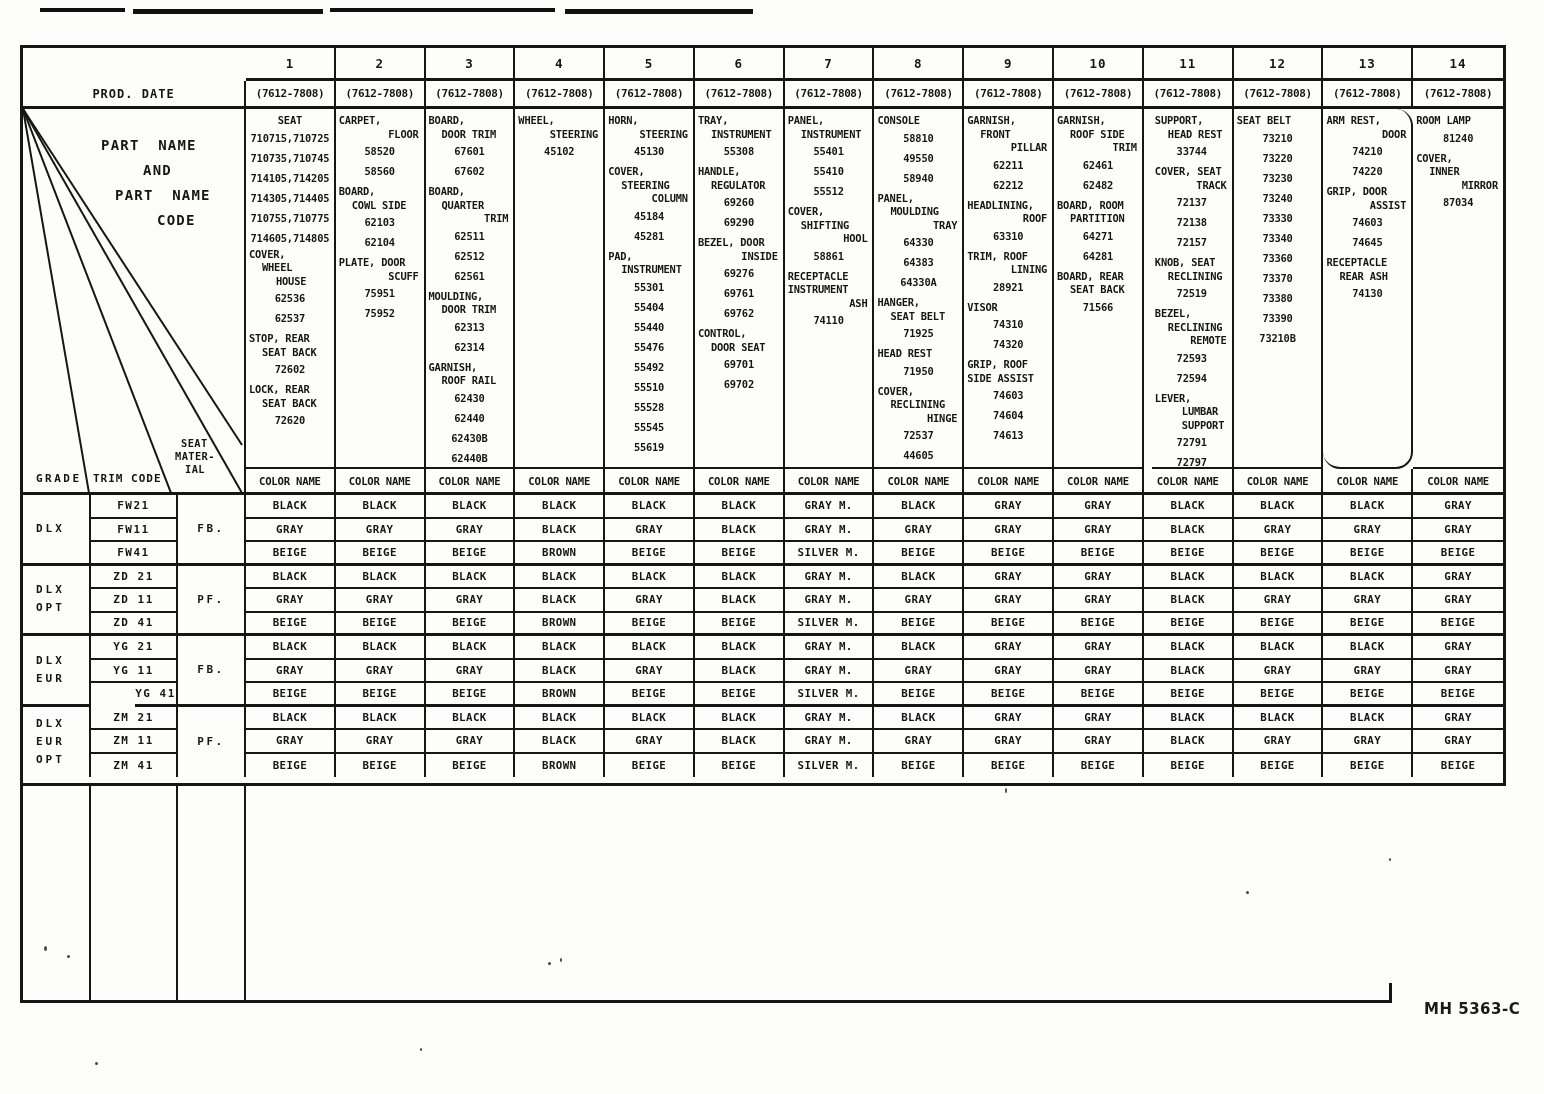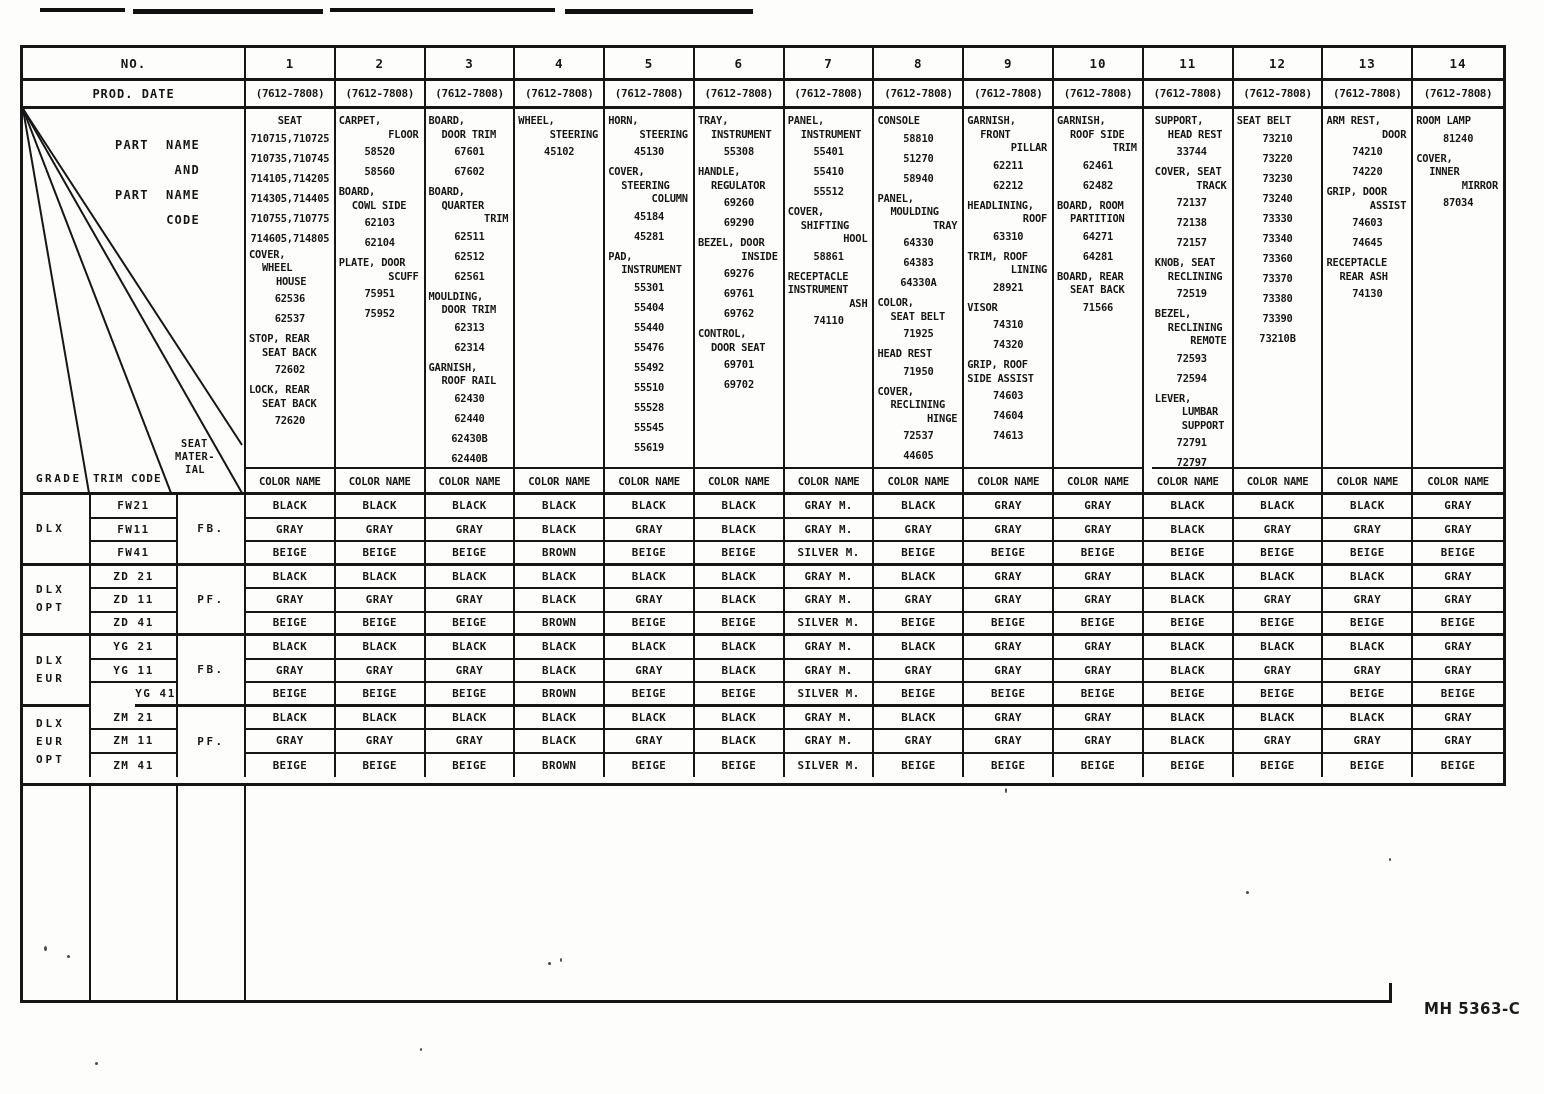"NO." div.cell { html: <div>NO.</div> -> none }
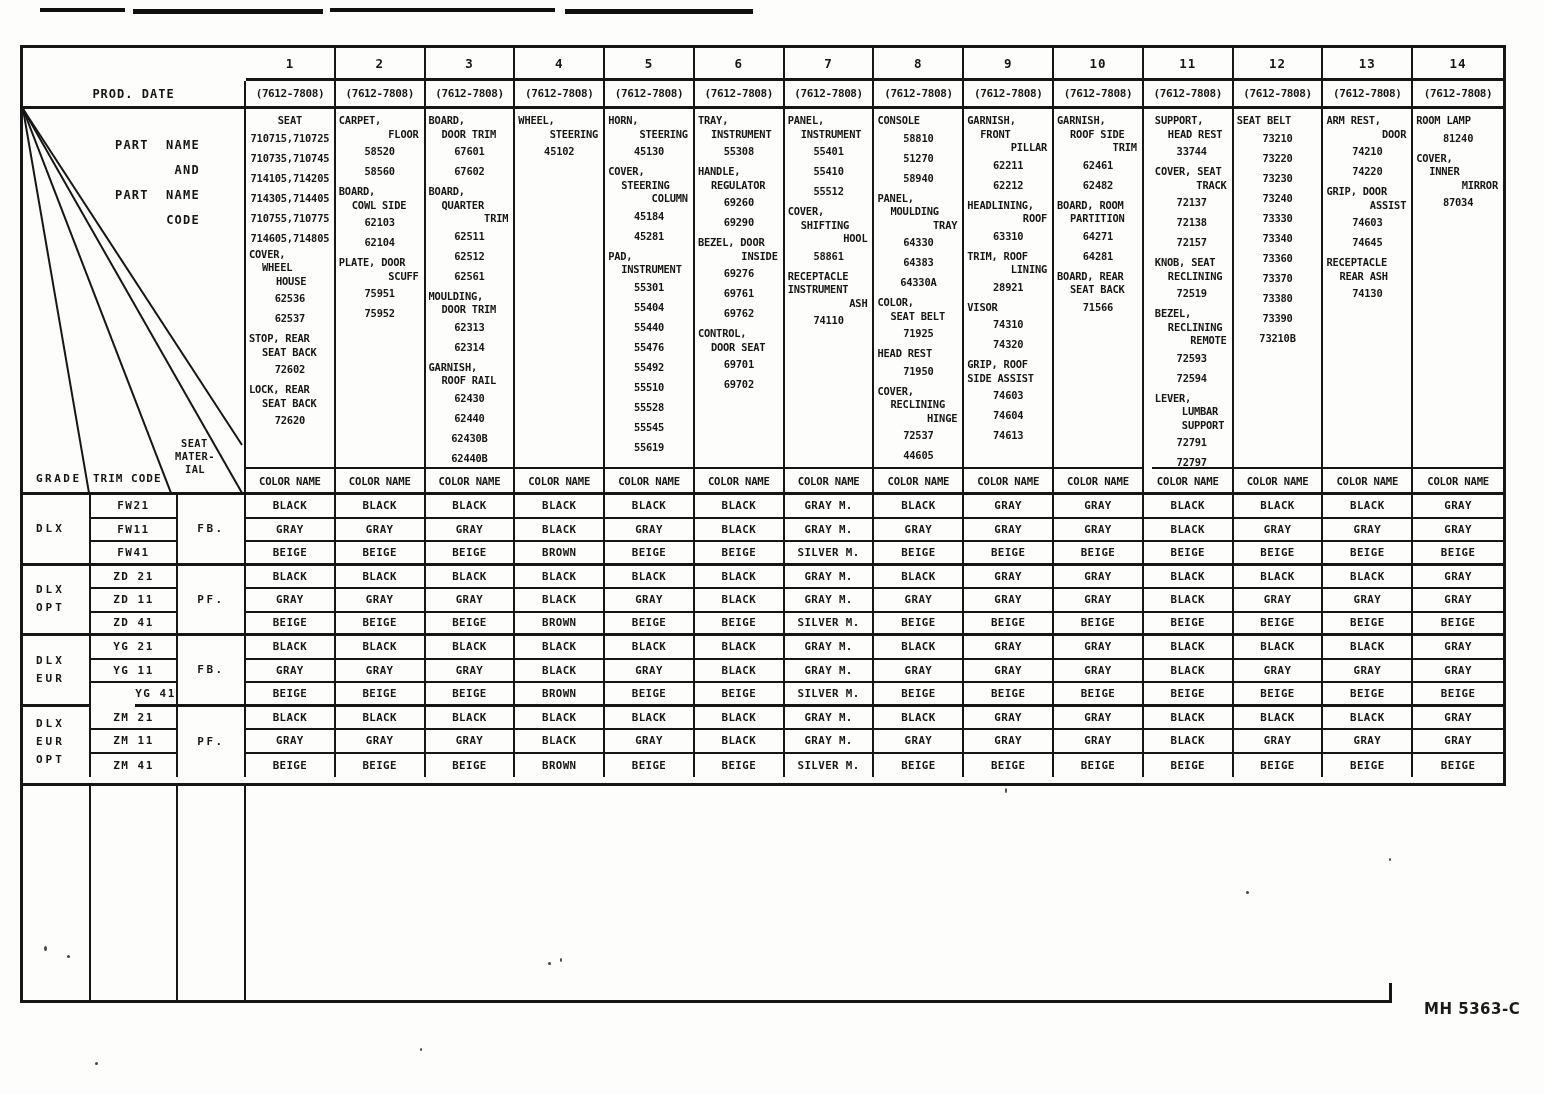"ARM REST," div.cell { border-radius: none -> 17px }
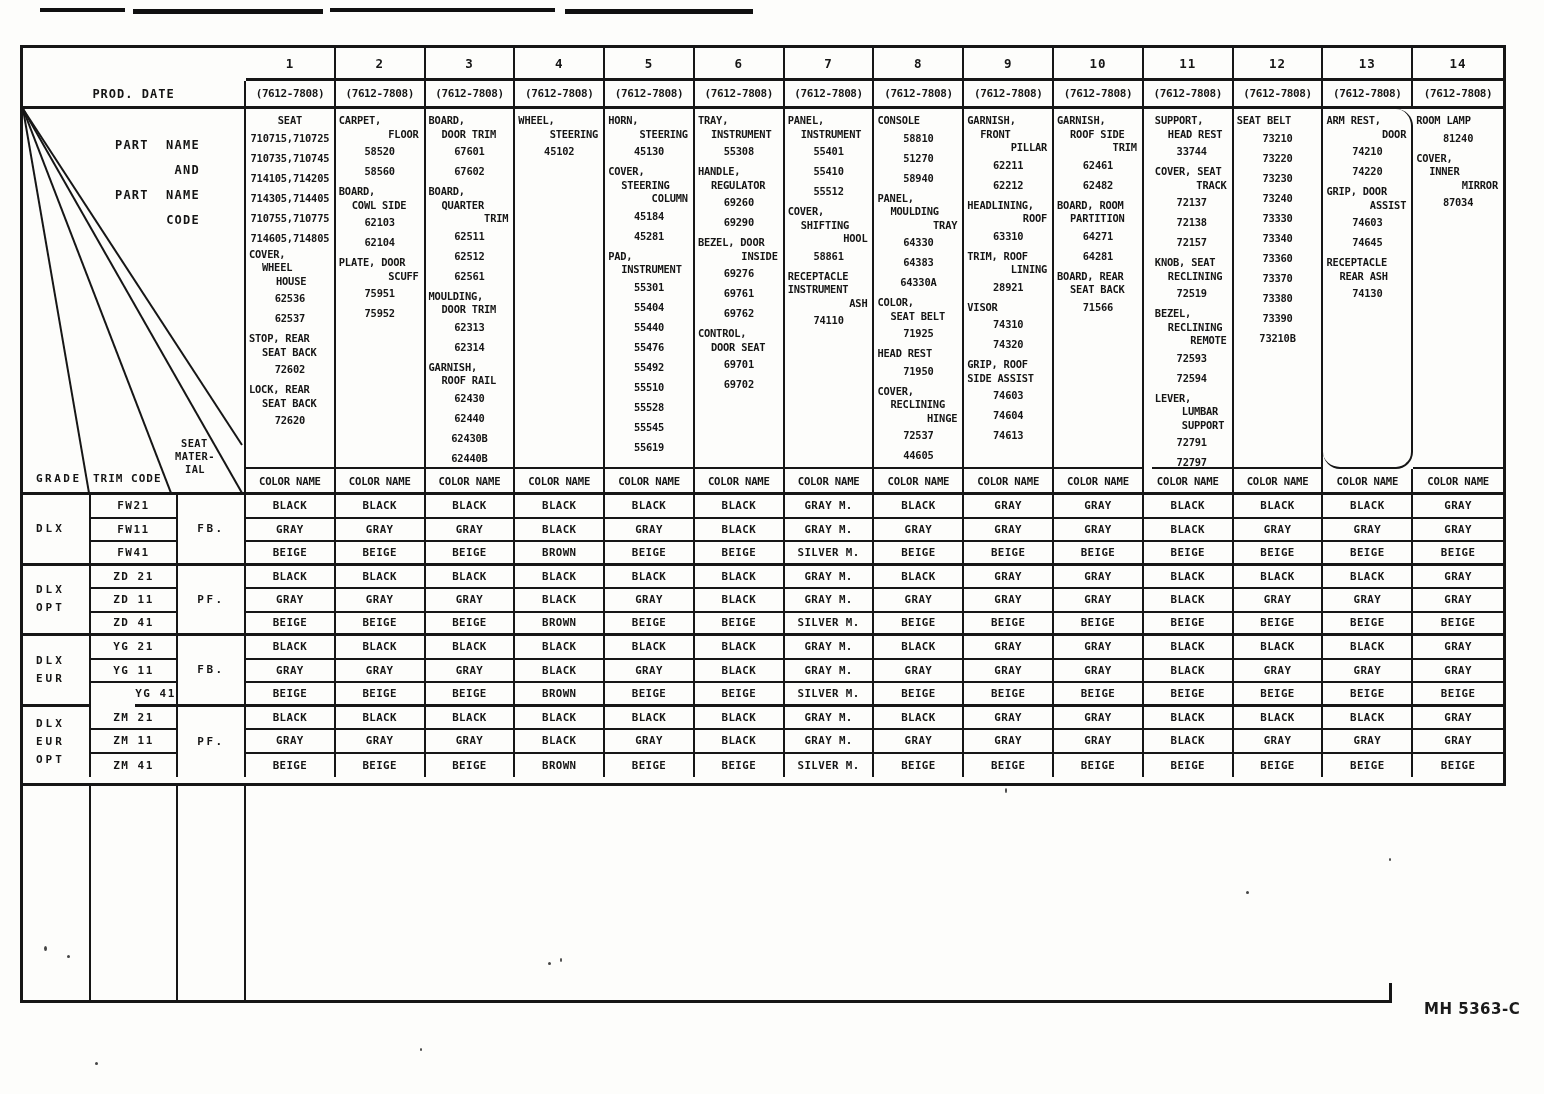"PART NAME" .pn-block { font-size: 12px -> 14px; text-align: right -> none }
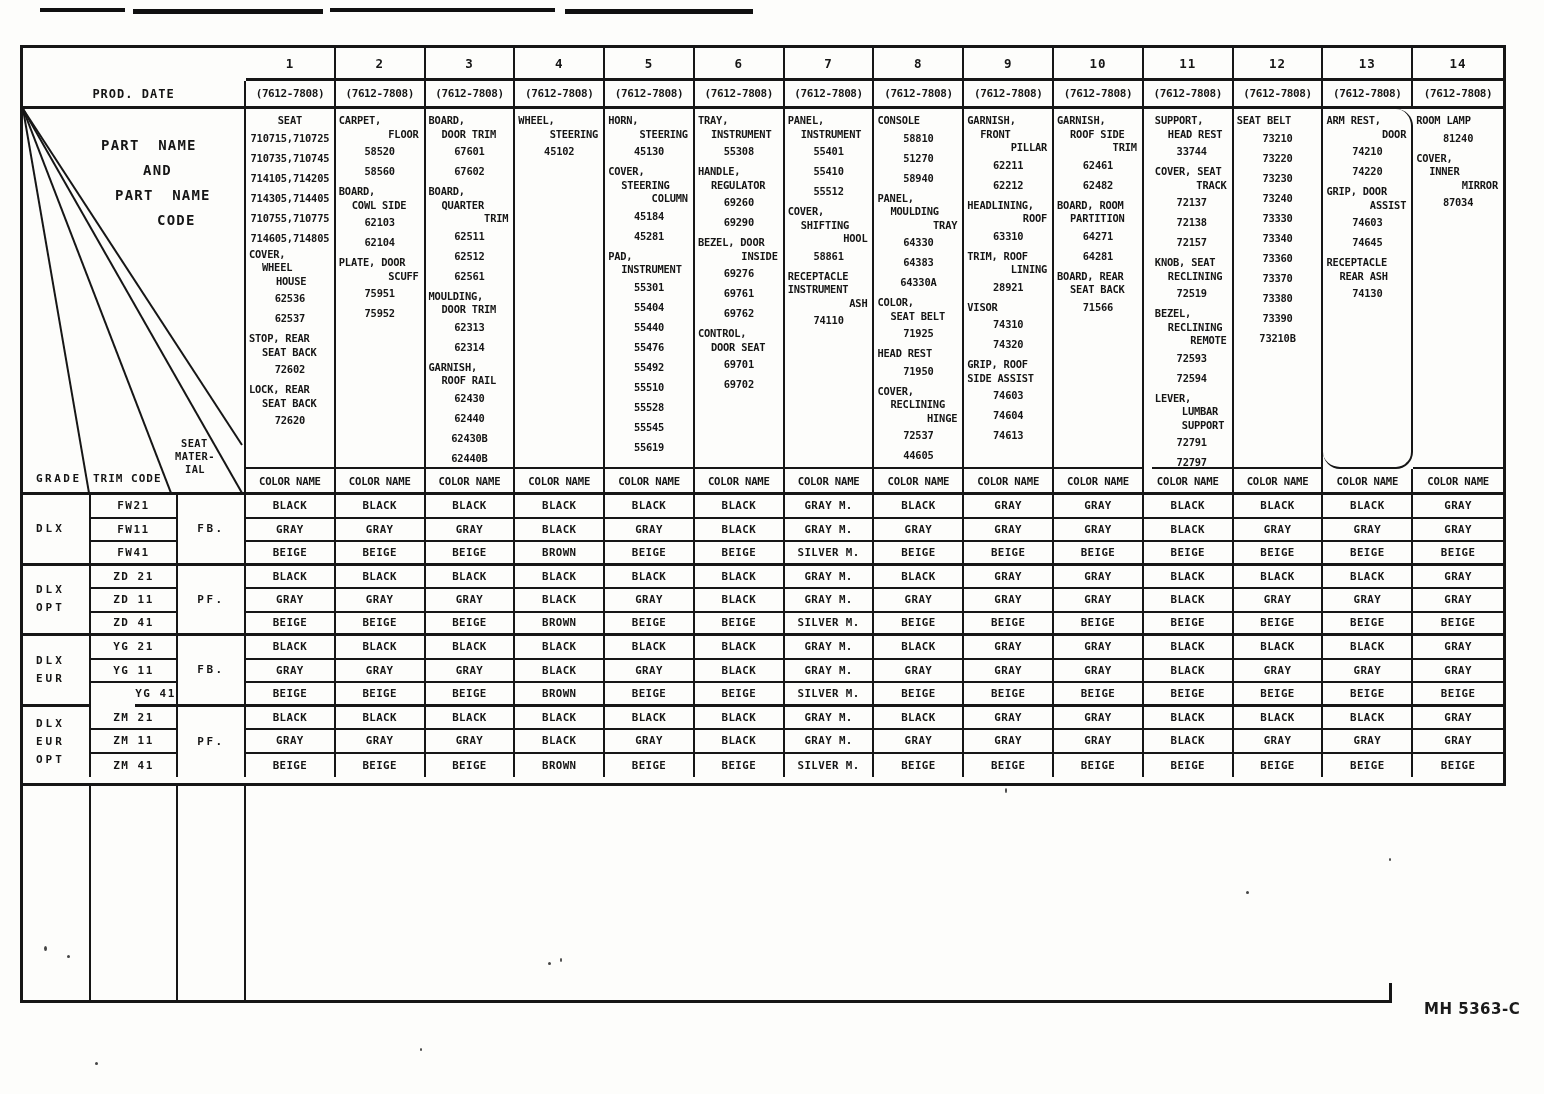"51270" div.ln { text: 51270 -> 49550 }
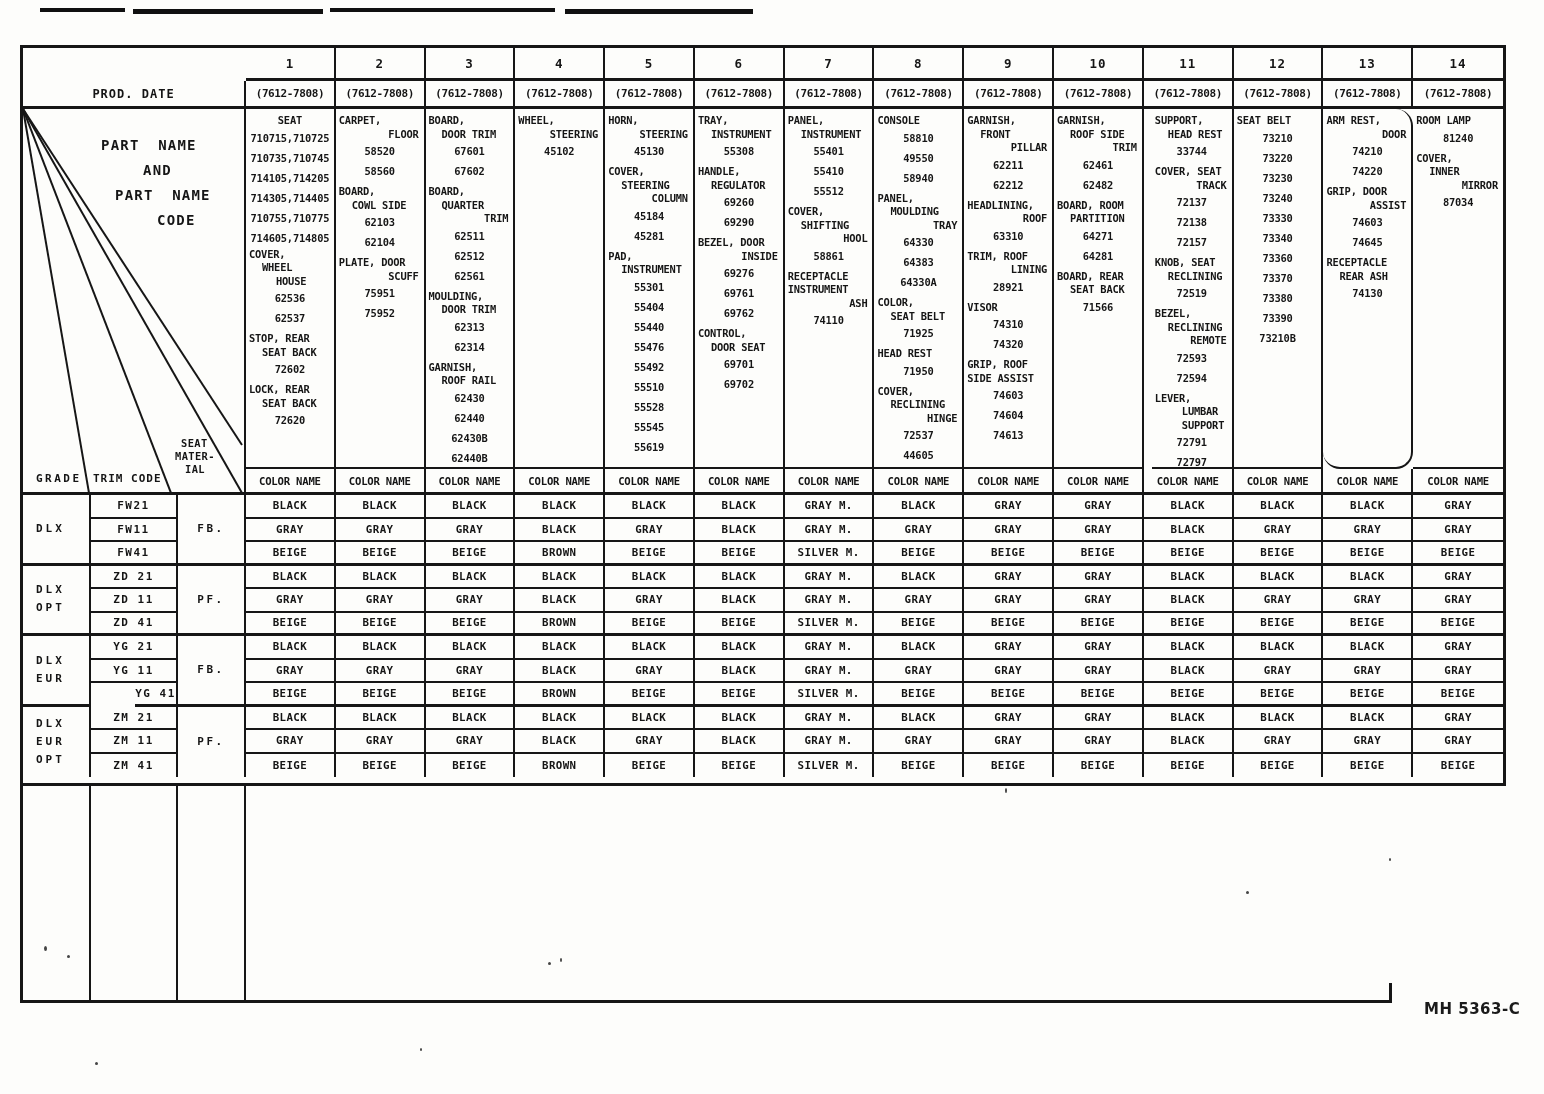"COLOR," div.ln { text: COLOR -> HANGER }
